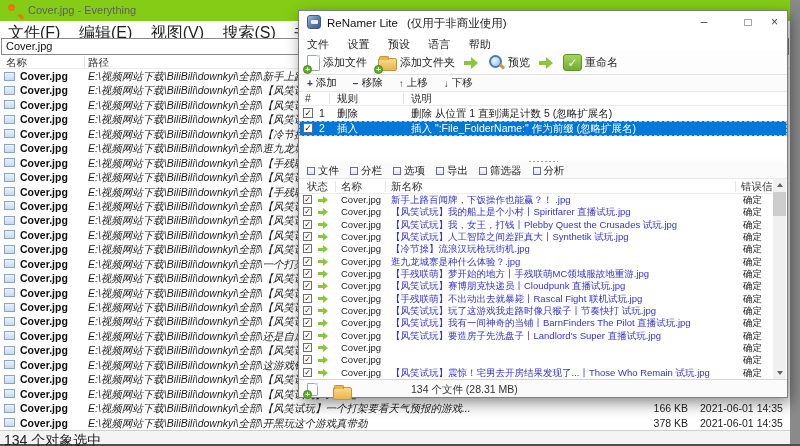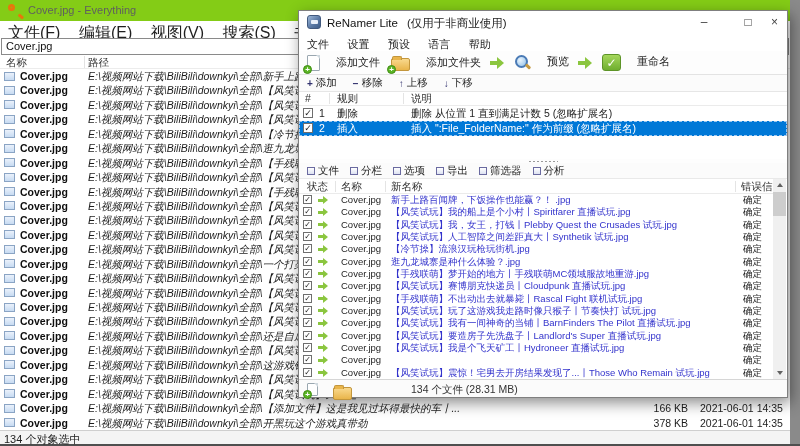"添加文件" .tbtn { align-items: flex-start -> center; gap: 16px -> 3px }
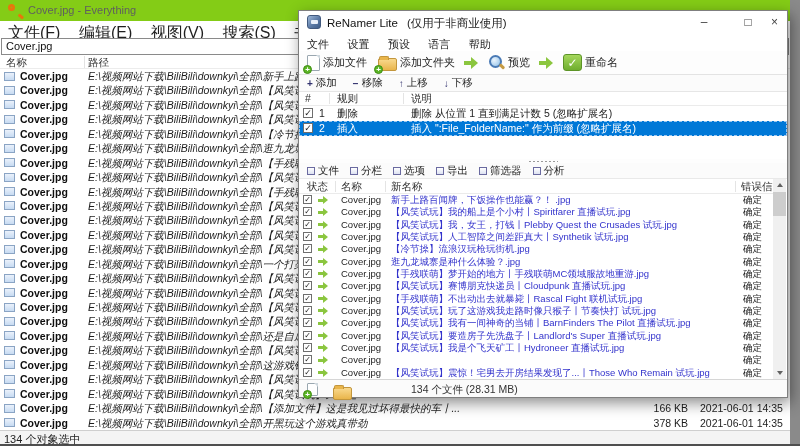"【风笑试玩】我是个飞天矿工丨Hydroneer 直播试玩.jpg" span.fnew { html: <span>【风笑试玩】我是个飞天矿工丨Hydroneer 直播试玩.jpg</span> -> none }
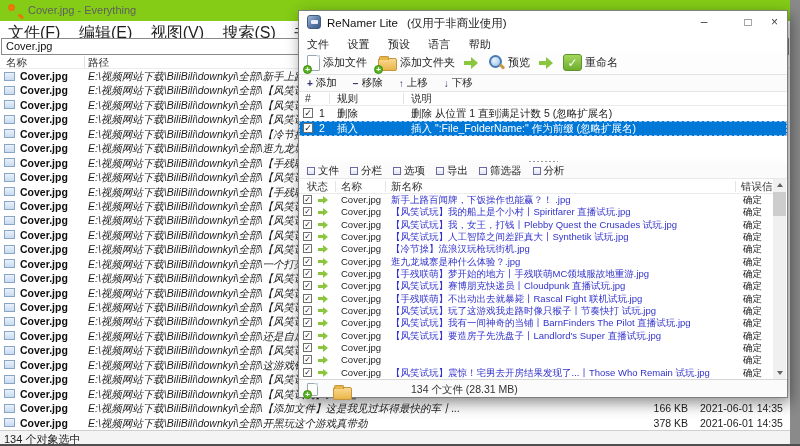"【添加文件】这是我见过坏得最快的车丨..." i { text: 添加文件】这是我见过坏得最快的车丨 -> 风笑试玩】一个打架要看天气预报的游戏 }
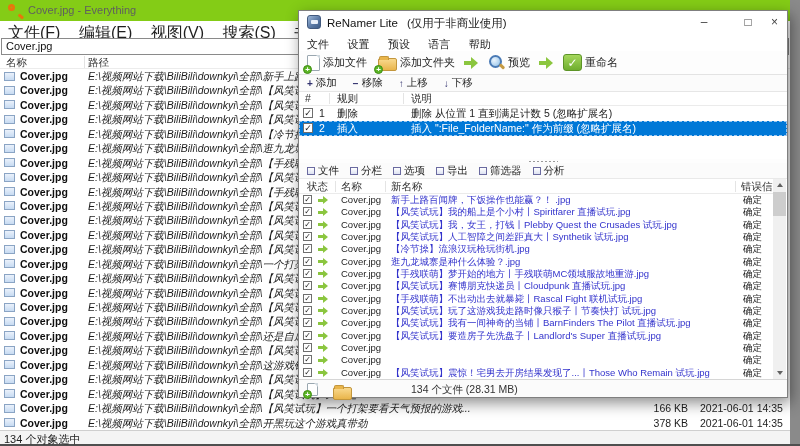"134 个对象选中" .ev-status { font-size: 11px -> 14px }
